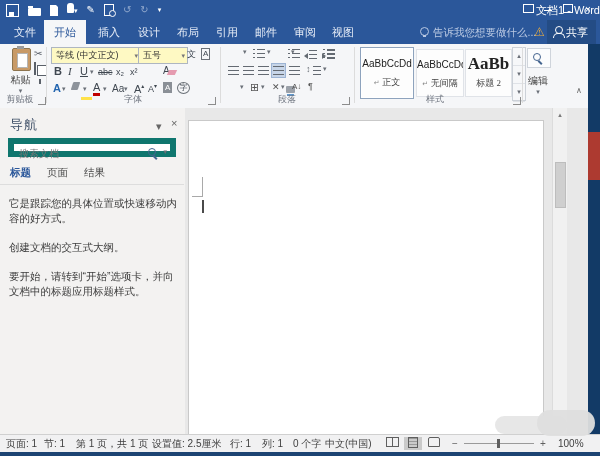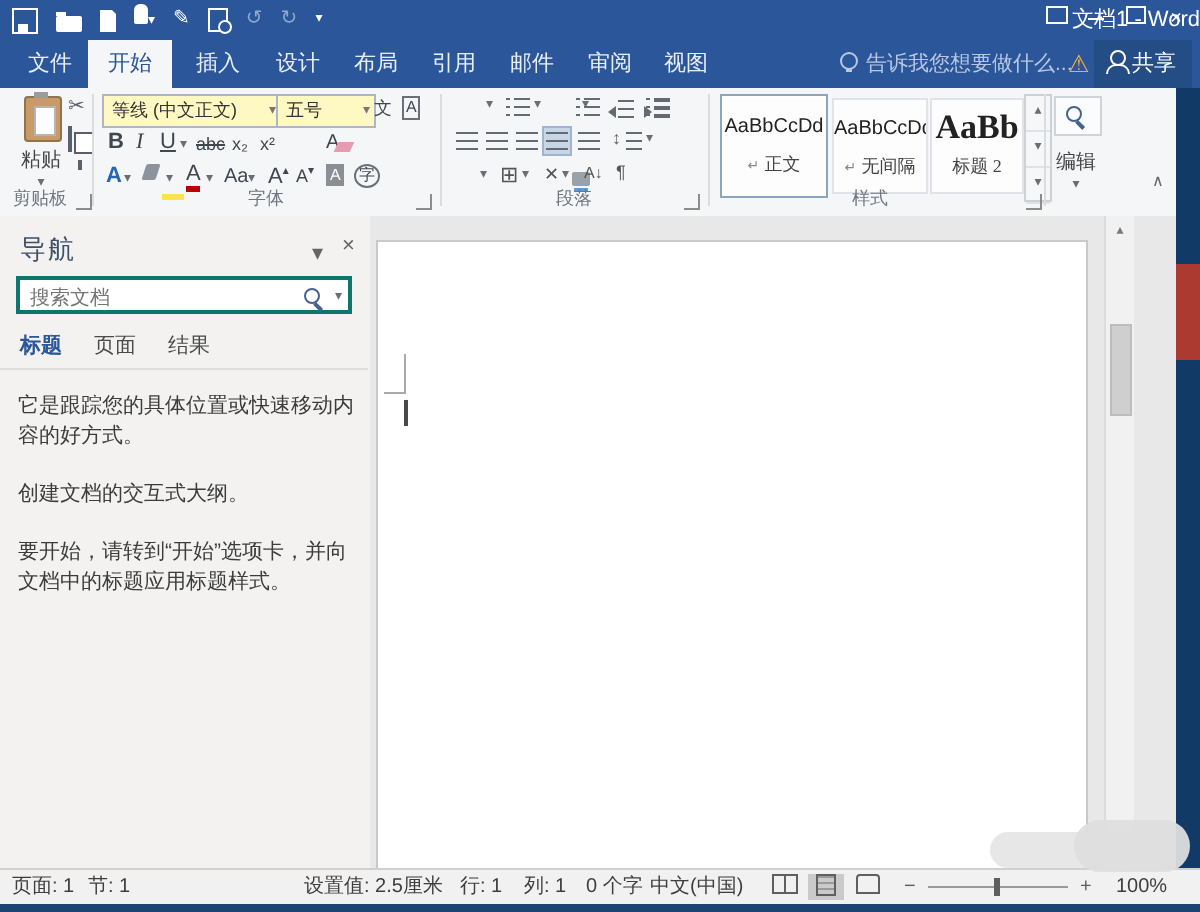"搜索文档" .navsearch { border: 2px solid #0f766e -> 6px solid #0f766e }
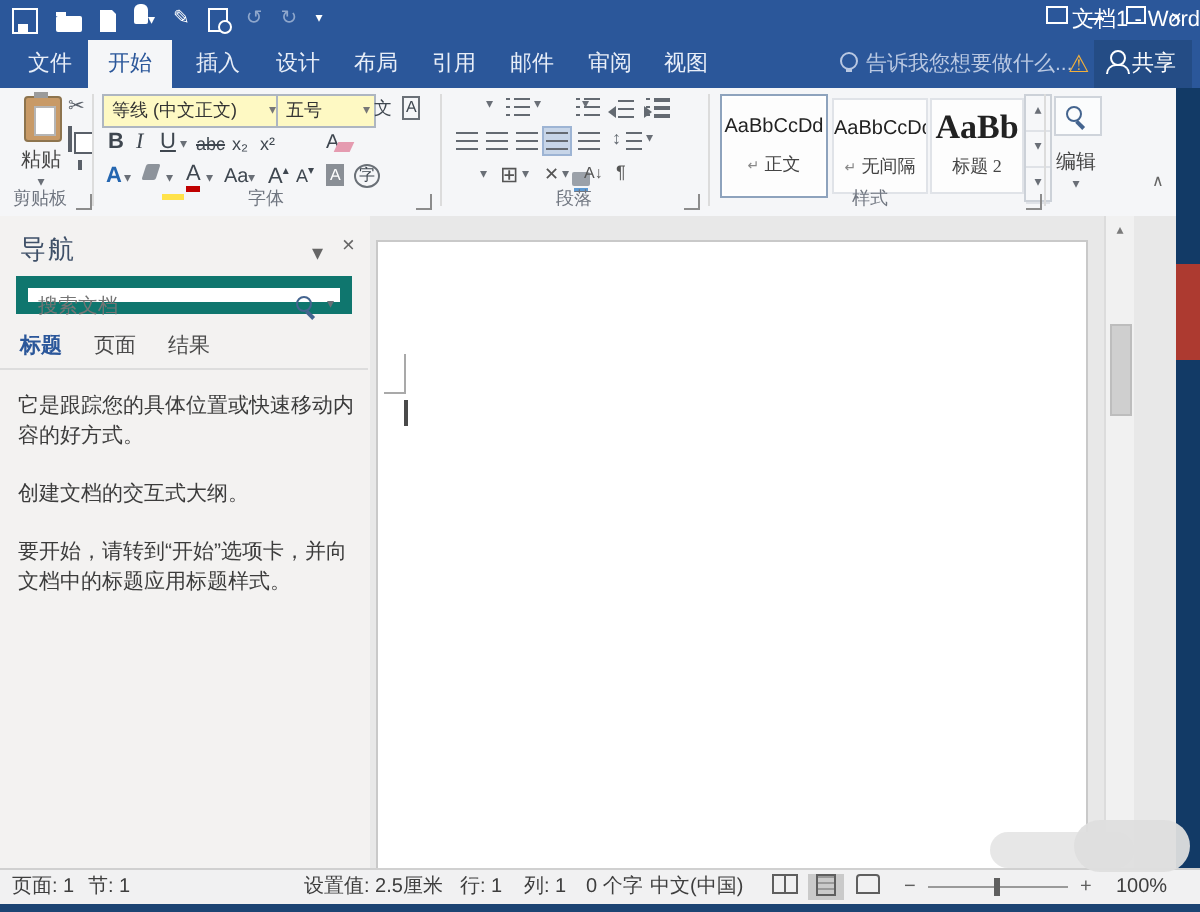"第 1 页，共 1 页" span.stitem { html: none -> <span>第 1 页，共 1 页</span> }
